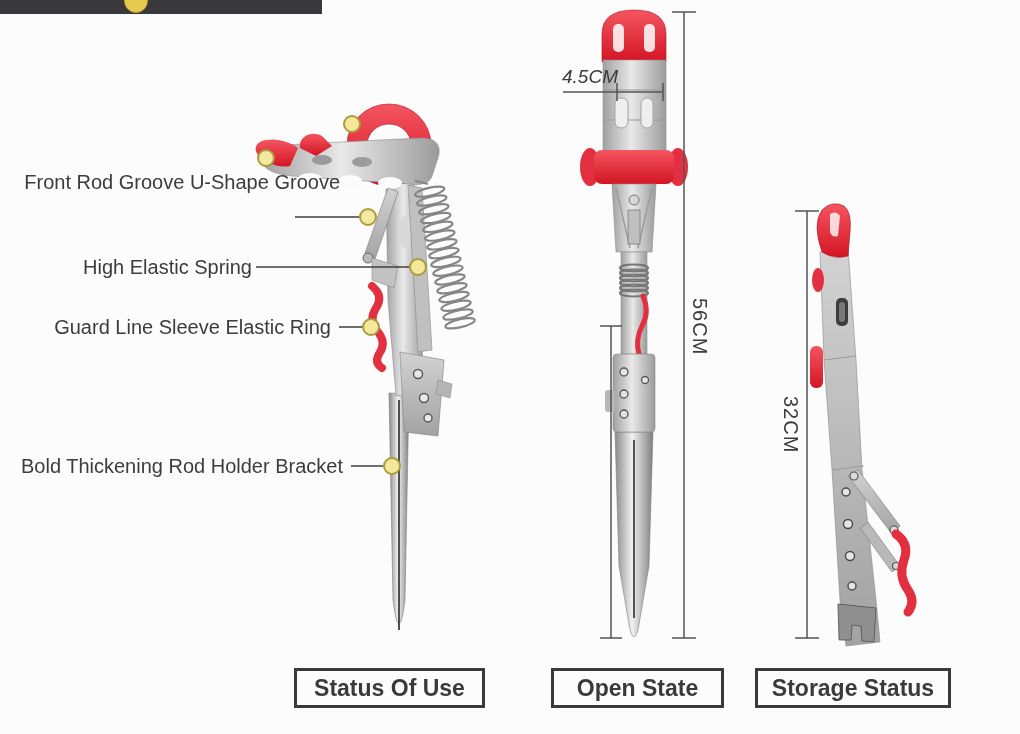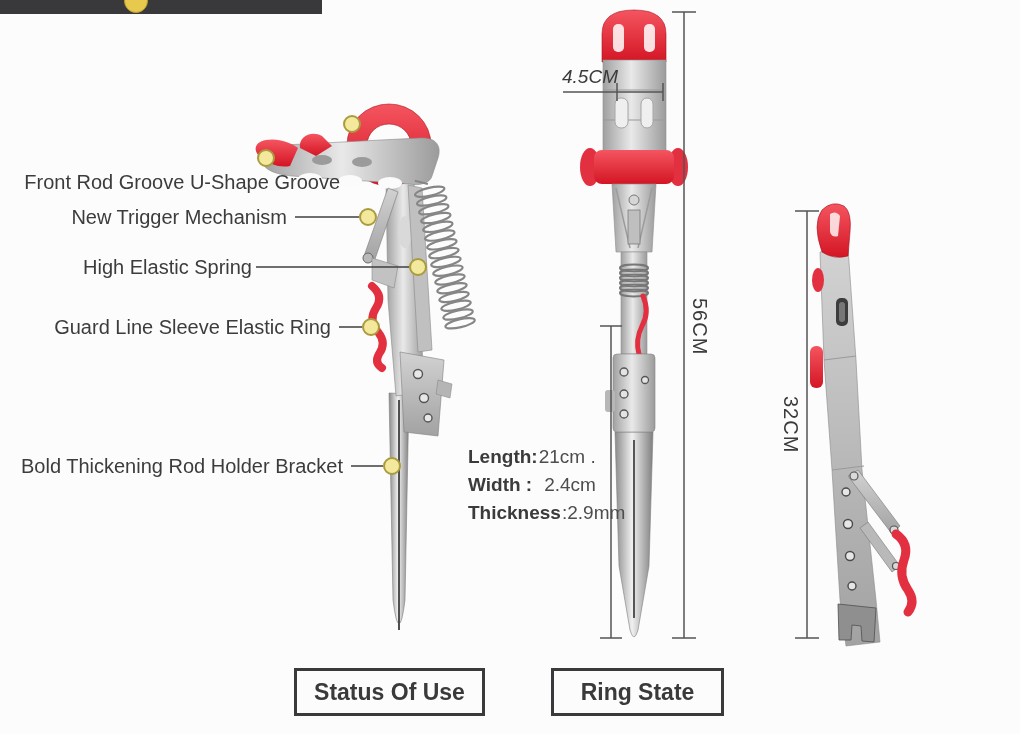"New Trigger Mechanism" div.callout-label { html: <div>New Trigger Mechanism</div> -> none }
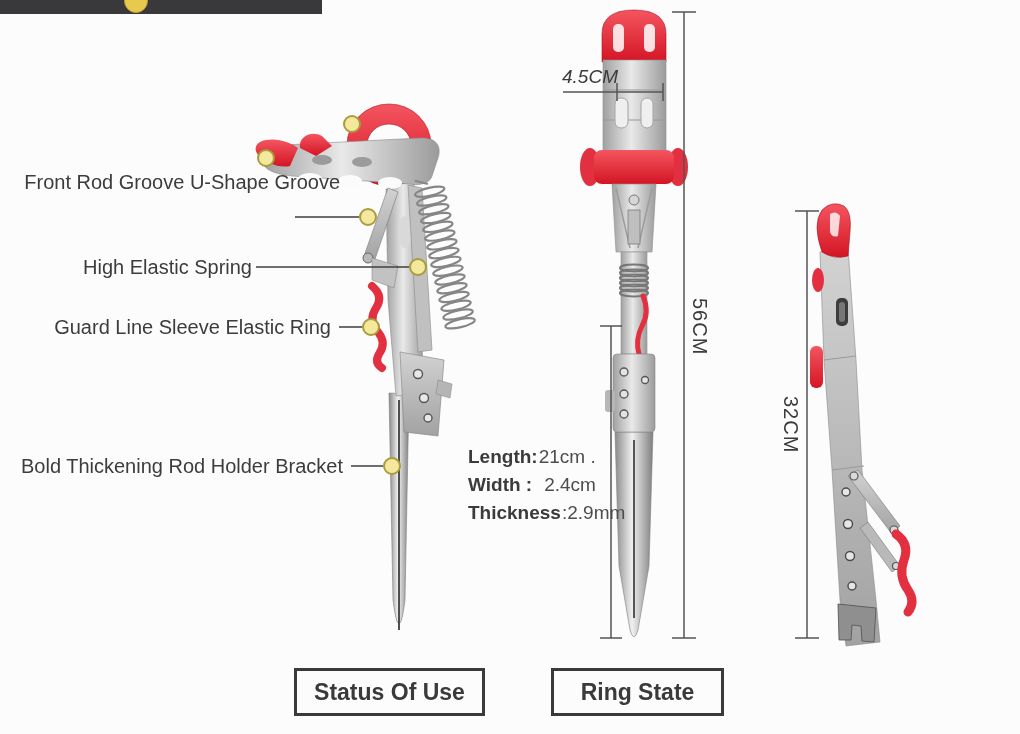"Length:" div.specs { html: <div> <div> <span>Length:</span> <span>21cm .</span> </div> <div> <span>Width :</span> <span>2.4cm</span> </div> <div> <span>Thickness</span> <span>:2.9mm</span> </div> </div> -> none }
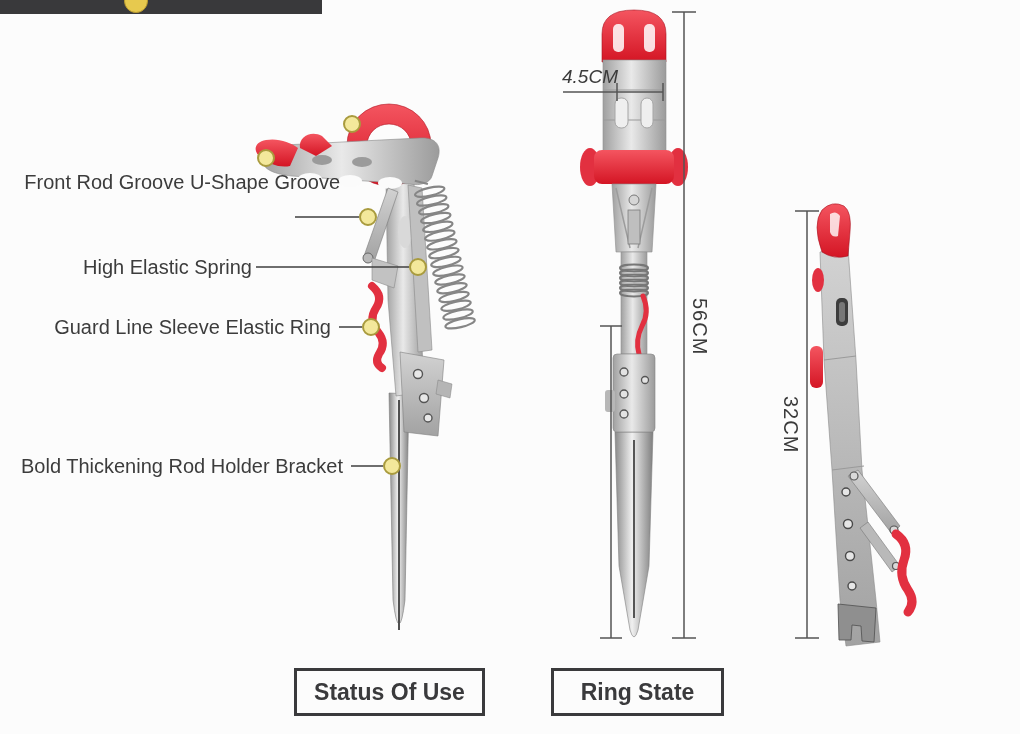"Status Of Use" .caption-box { height: 48px -> 40px }
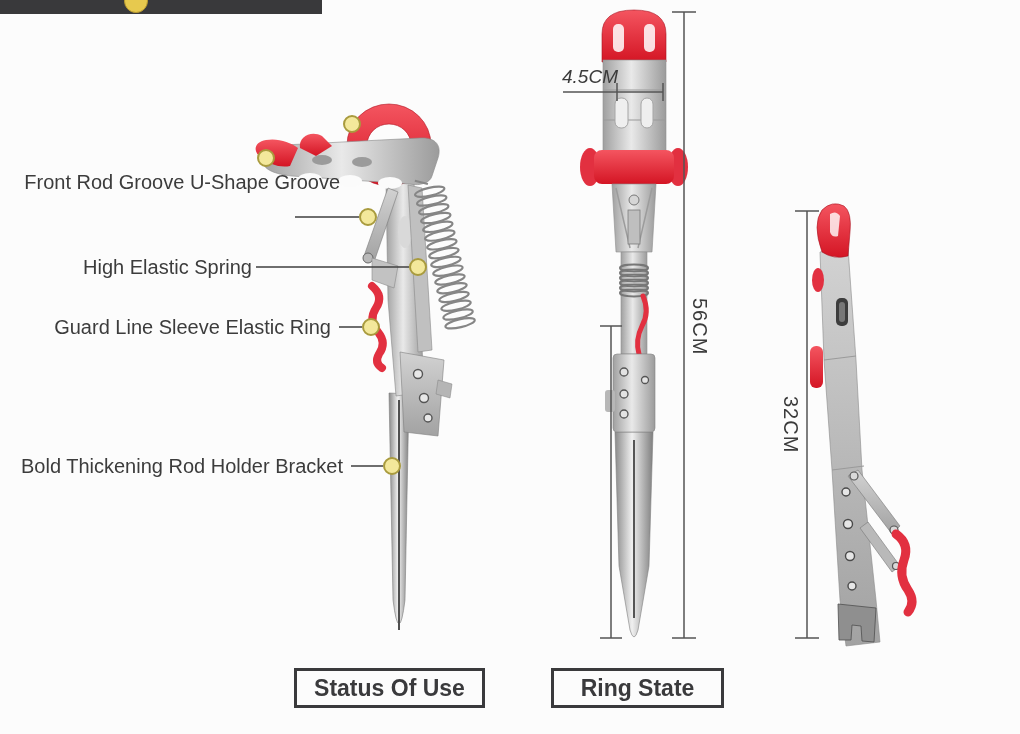"Ring State" div.caption-box { text: Ring -> Open }
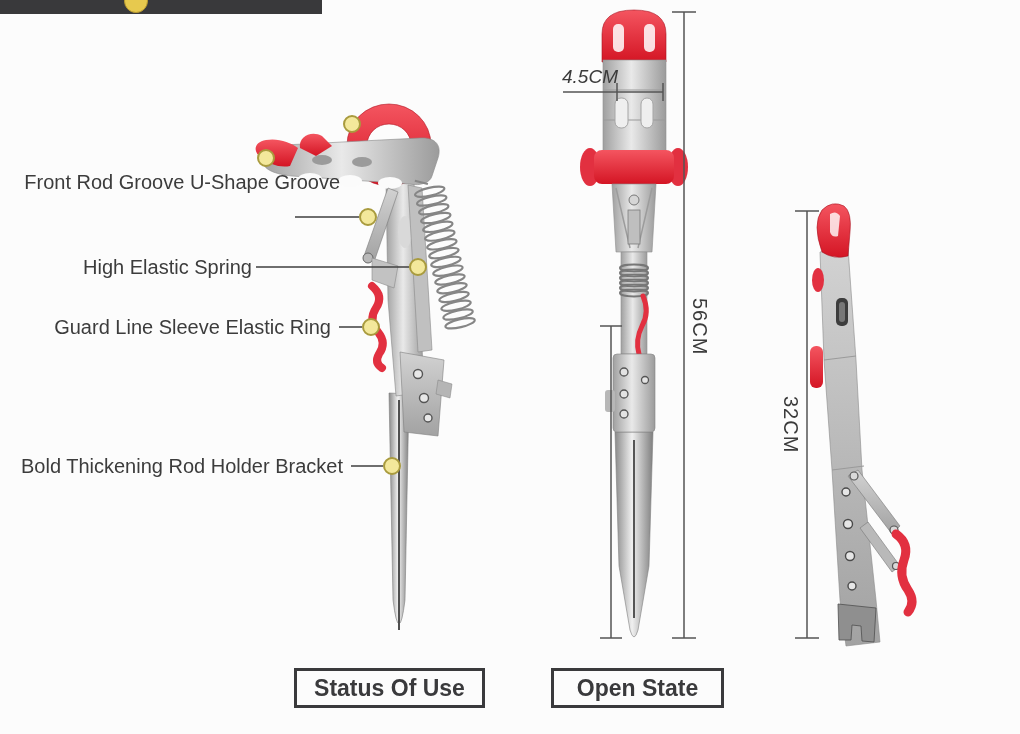"Storage Status" div.caption-box { html: none -> <div>Storage Status</div> }
